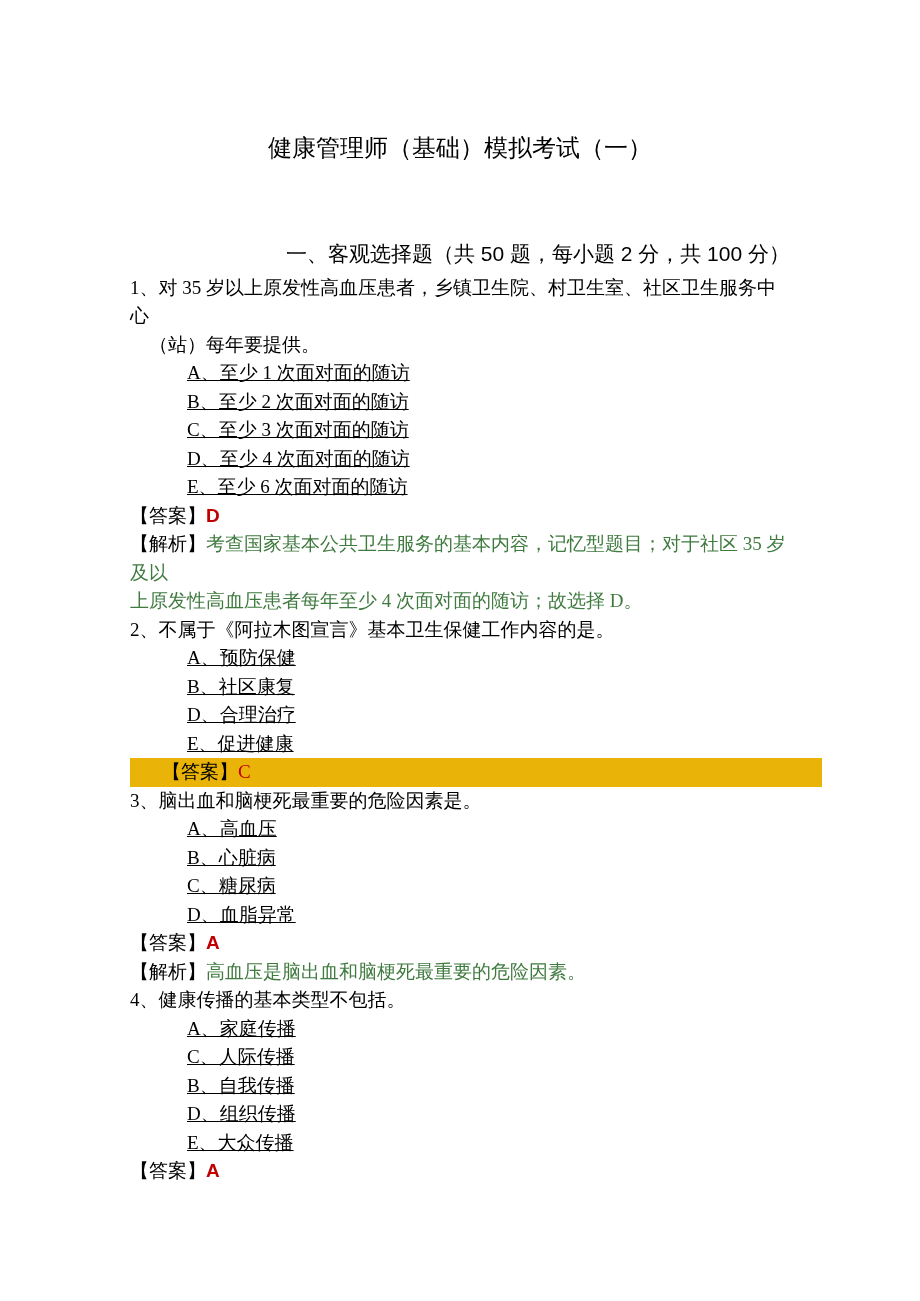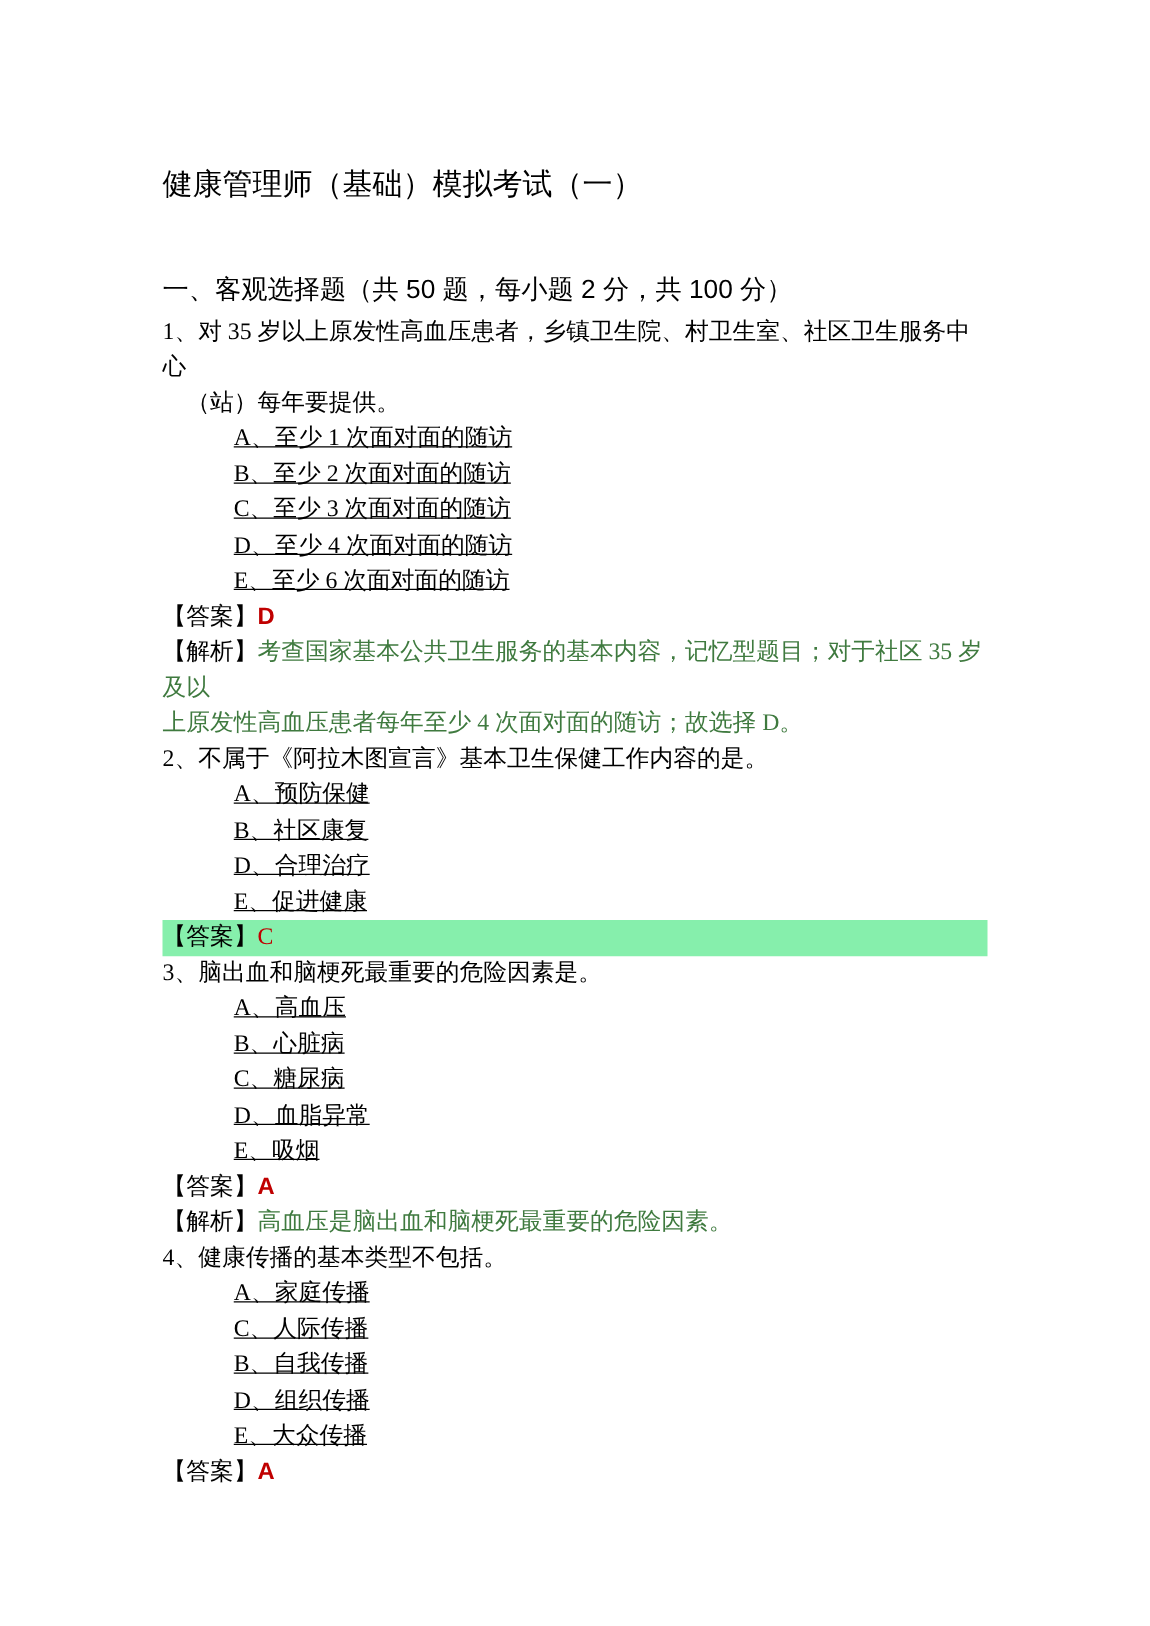"健康管理师（基础）模拟考试（一）" .title { margin-bottom: 50px -> 72px; text-align: left -> center }
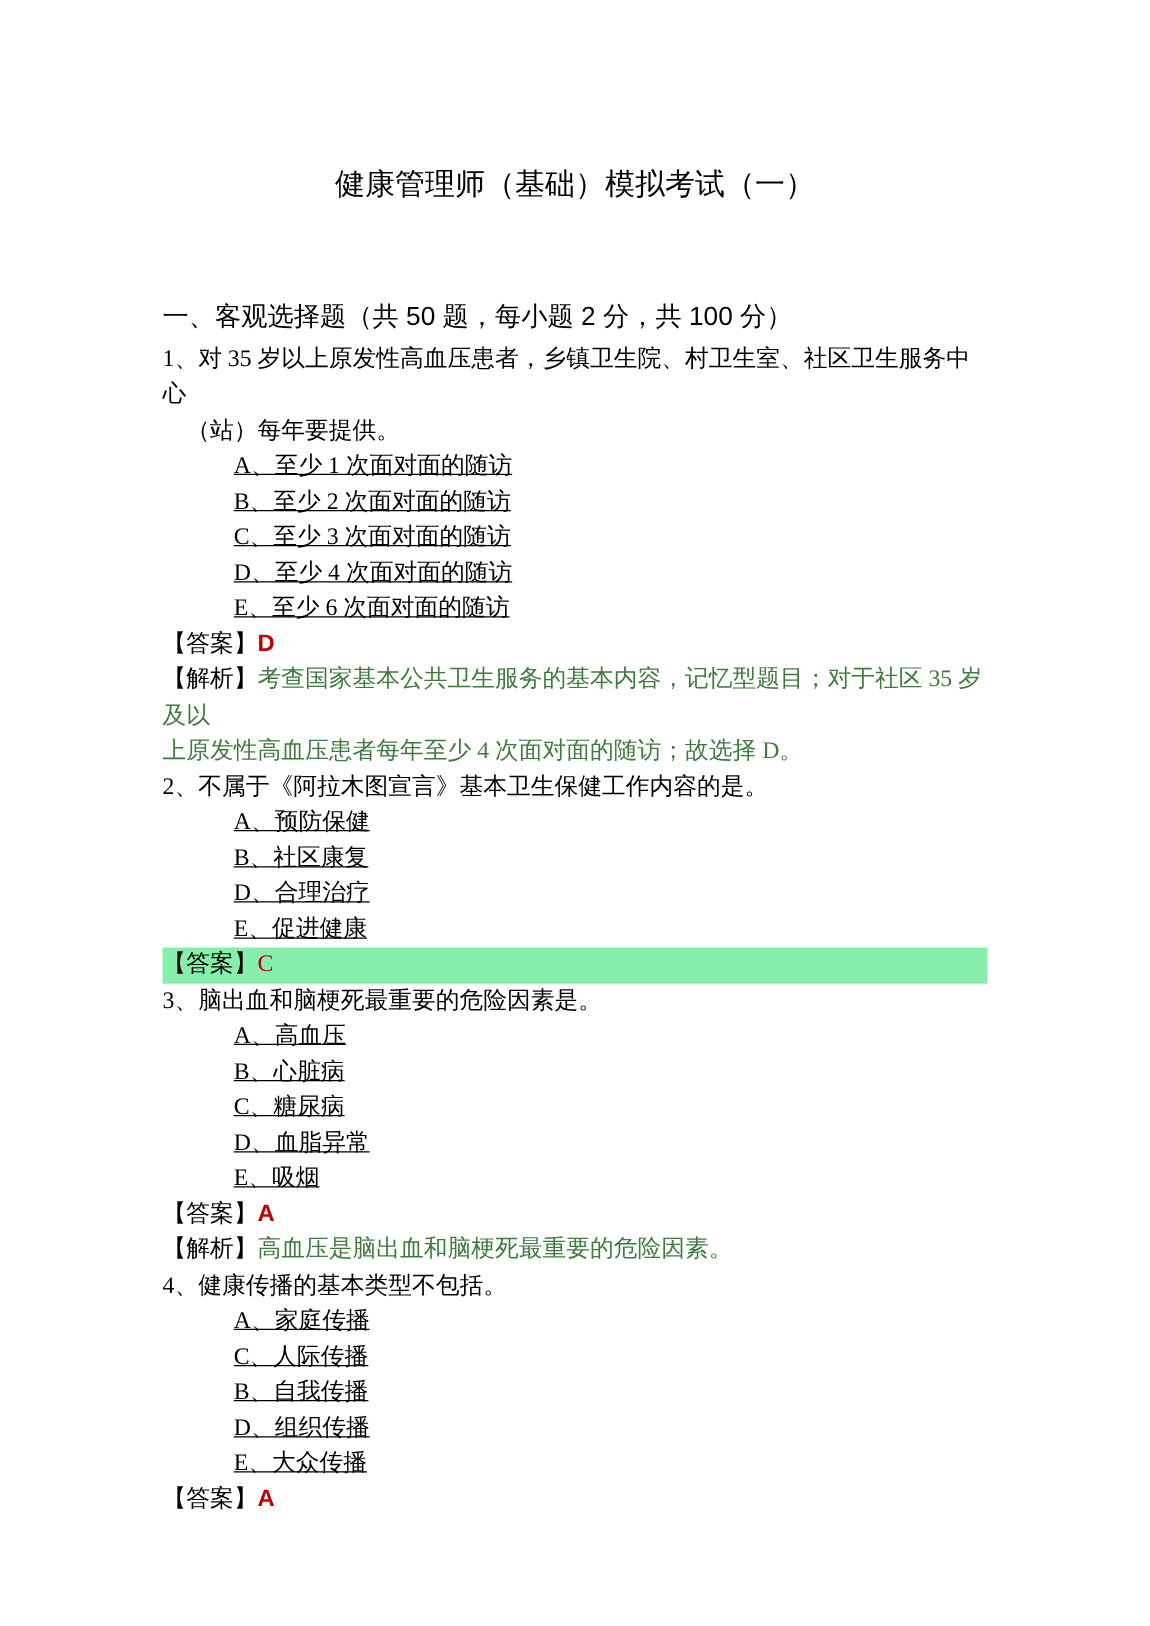"一、客观选择题（共 50 题，每小题 2 分，共" .section-heading { text-align: none -> right }
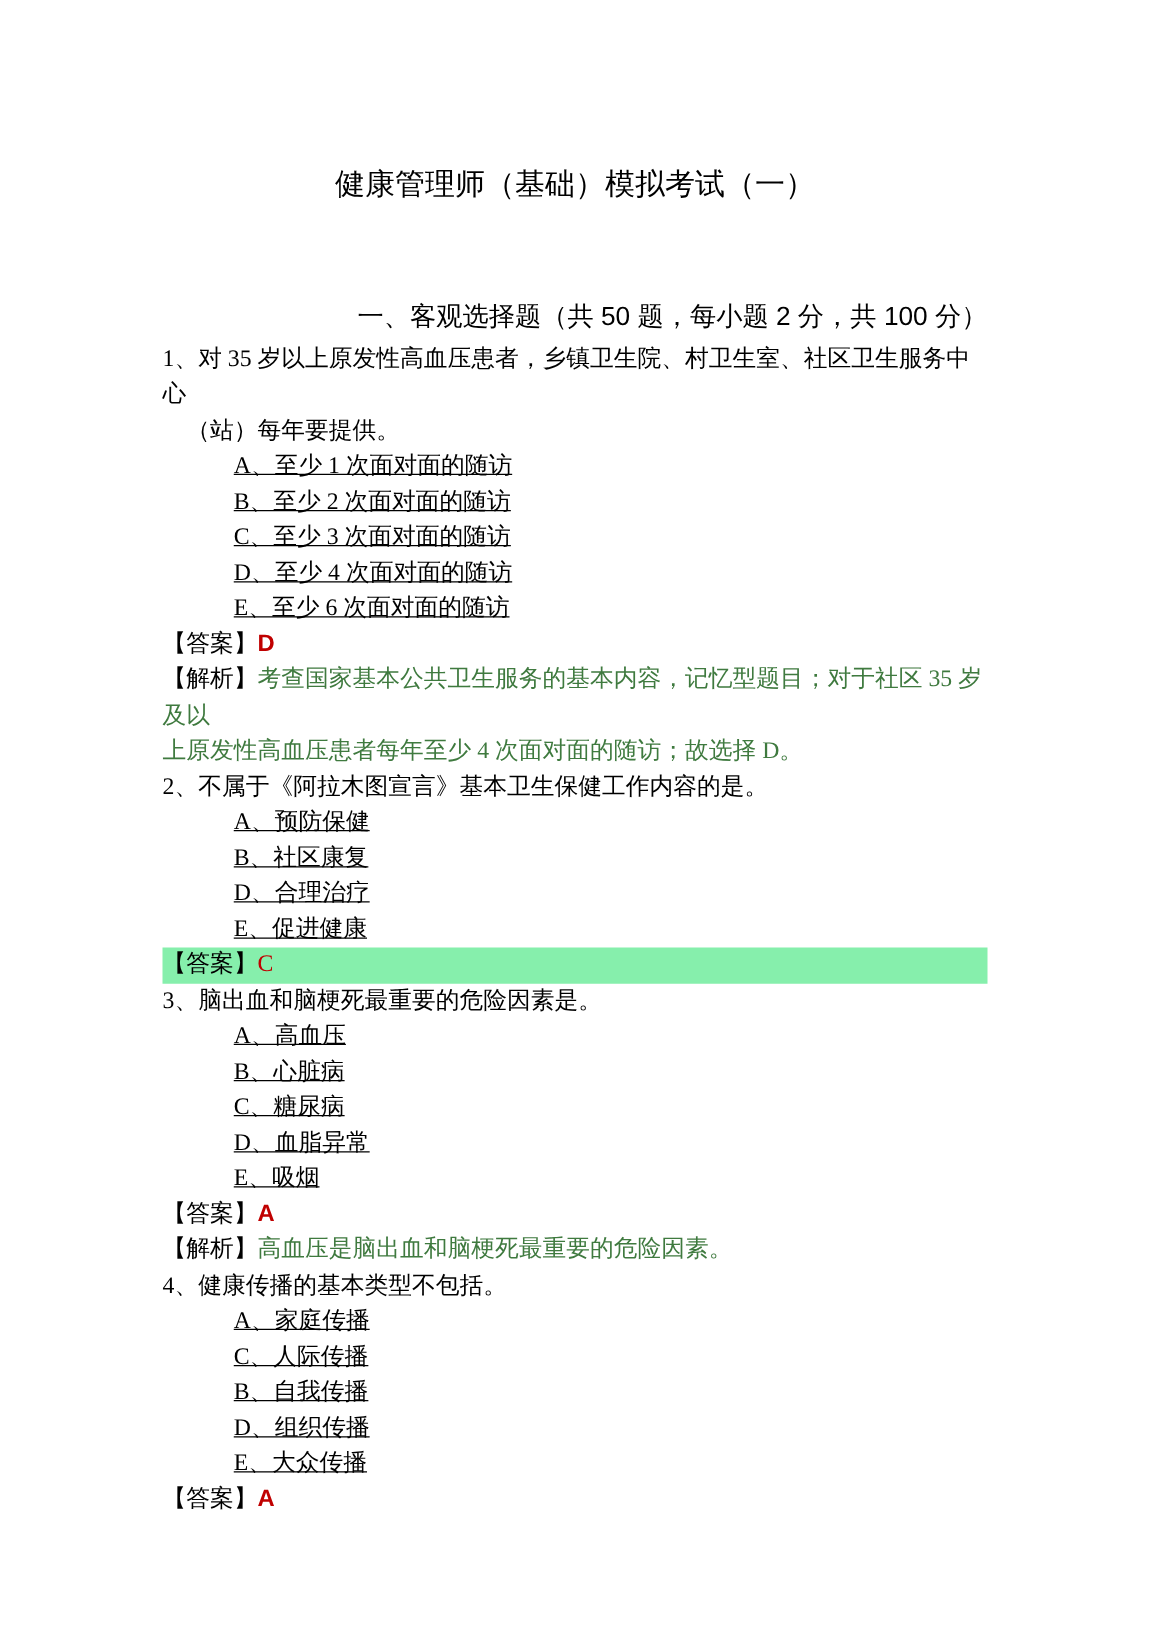"【答案】C" .highlight-row { background: #86efac -> #eab308; padding-left: none -> 32px }
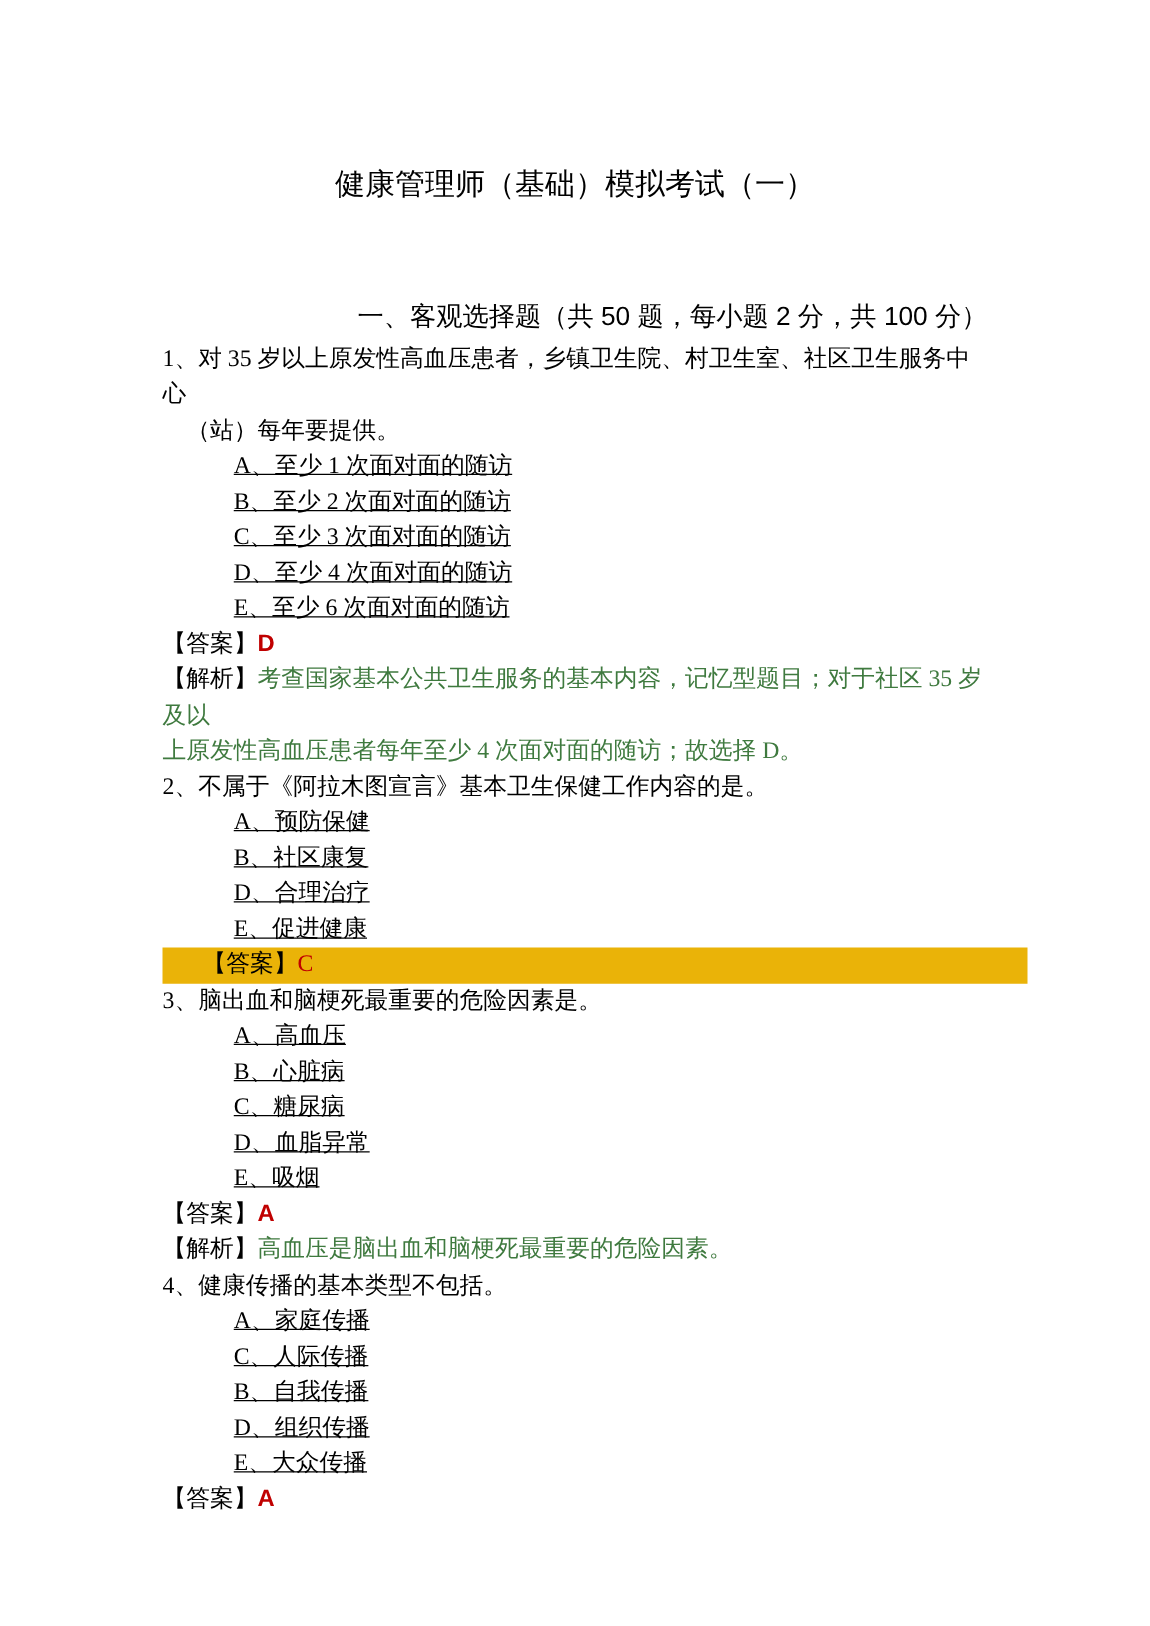"E、吸烟" div.option { html: <div>E、吸烟</div> -> none }
